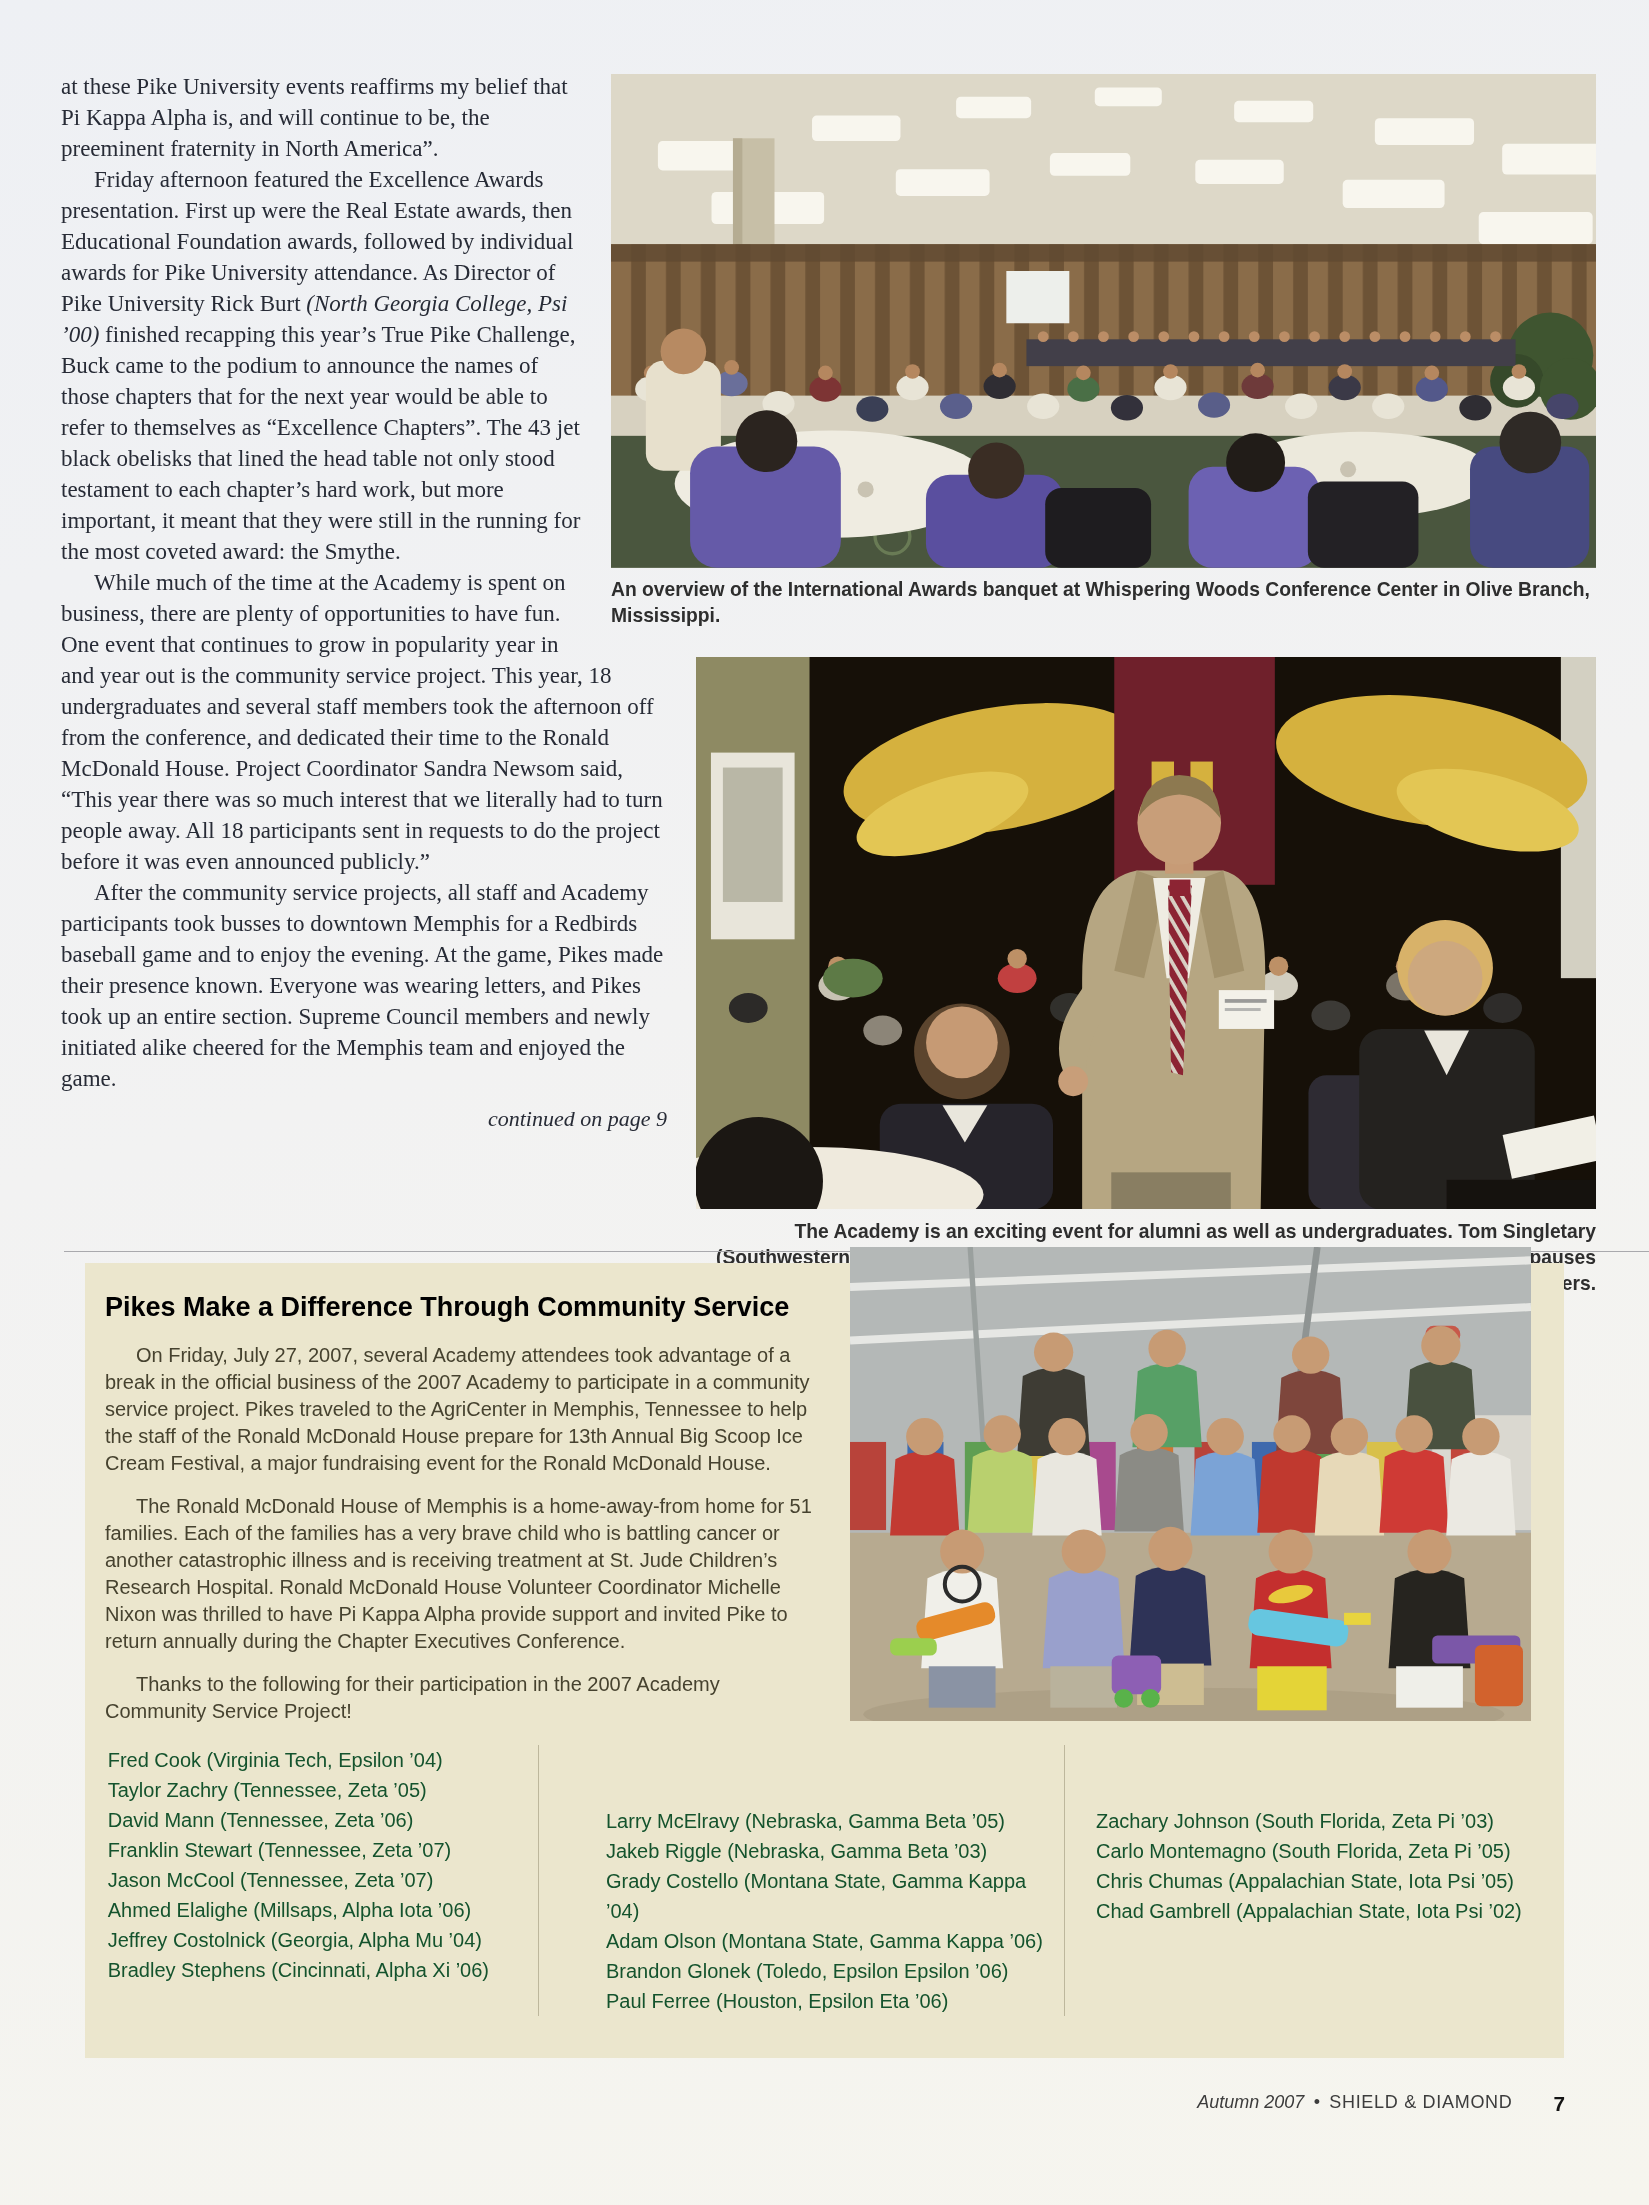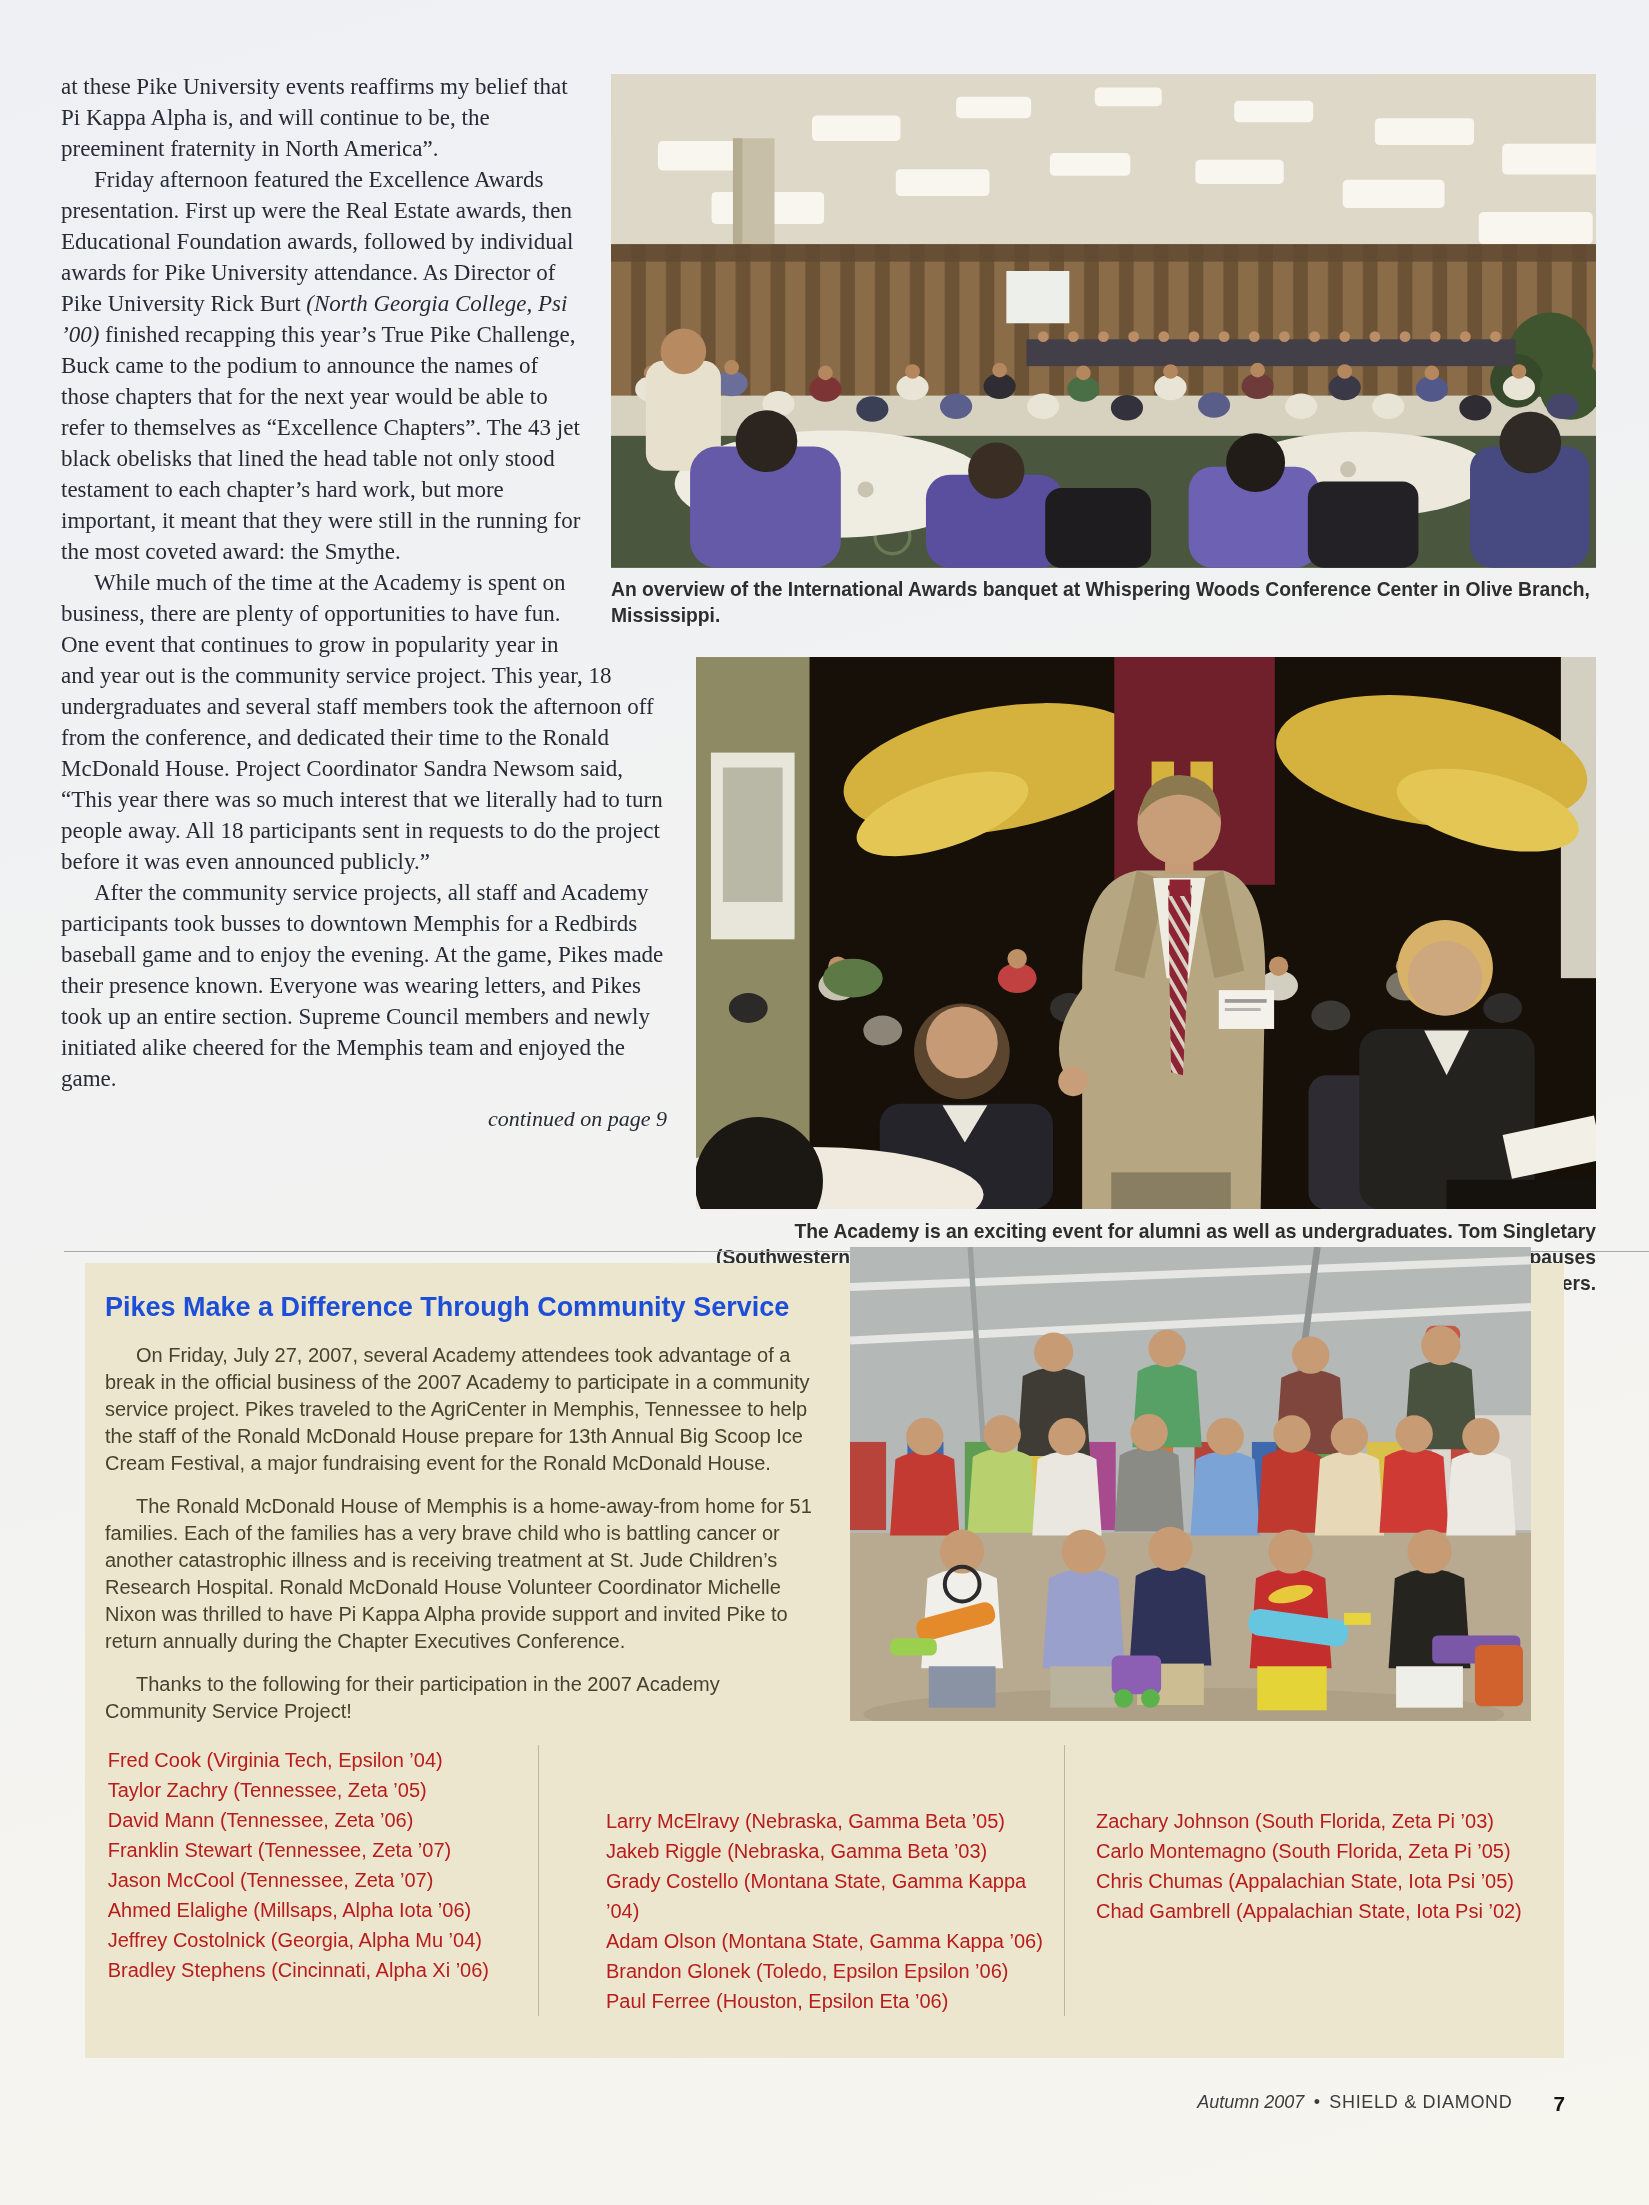"Pikes Make a Difference Through" .sidebar-title { color: #1d4ed8 -> #000000 }
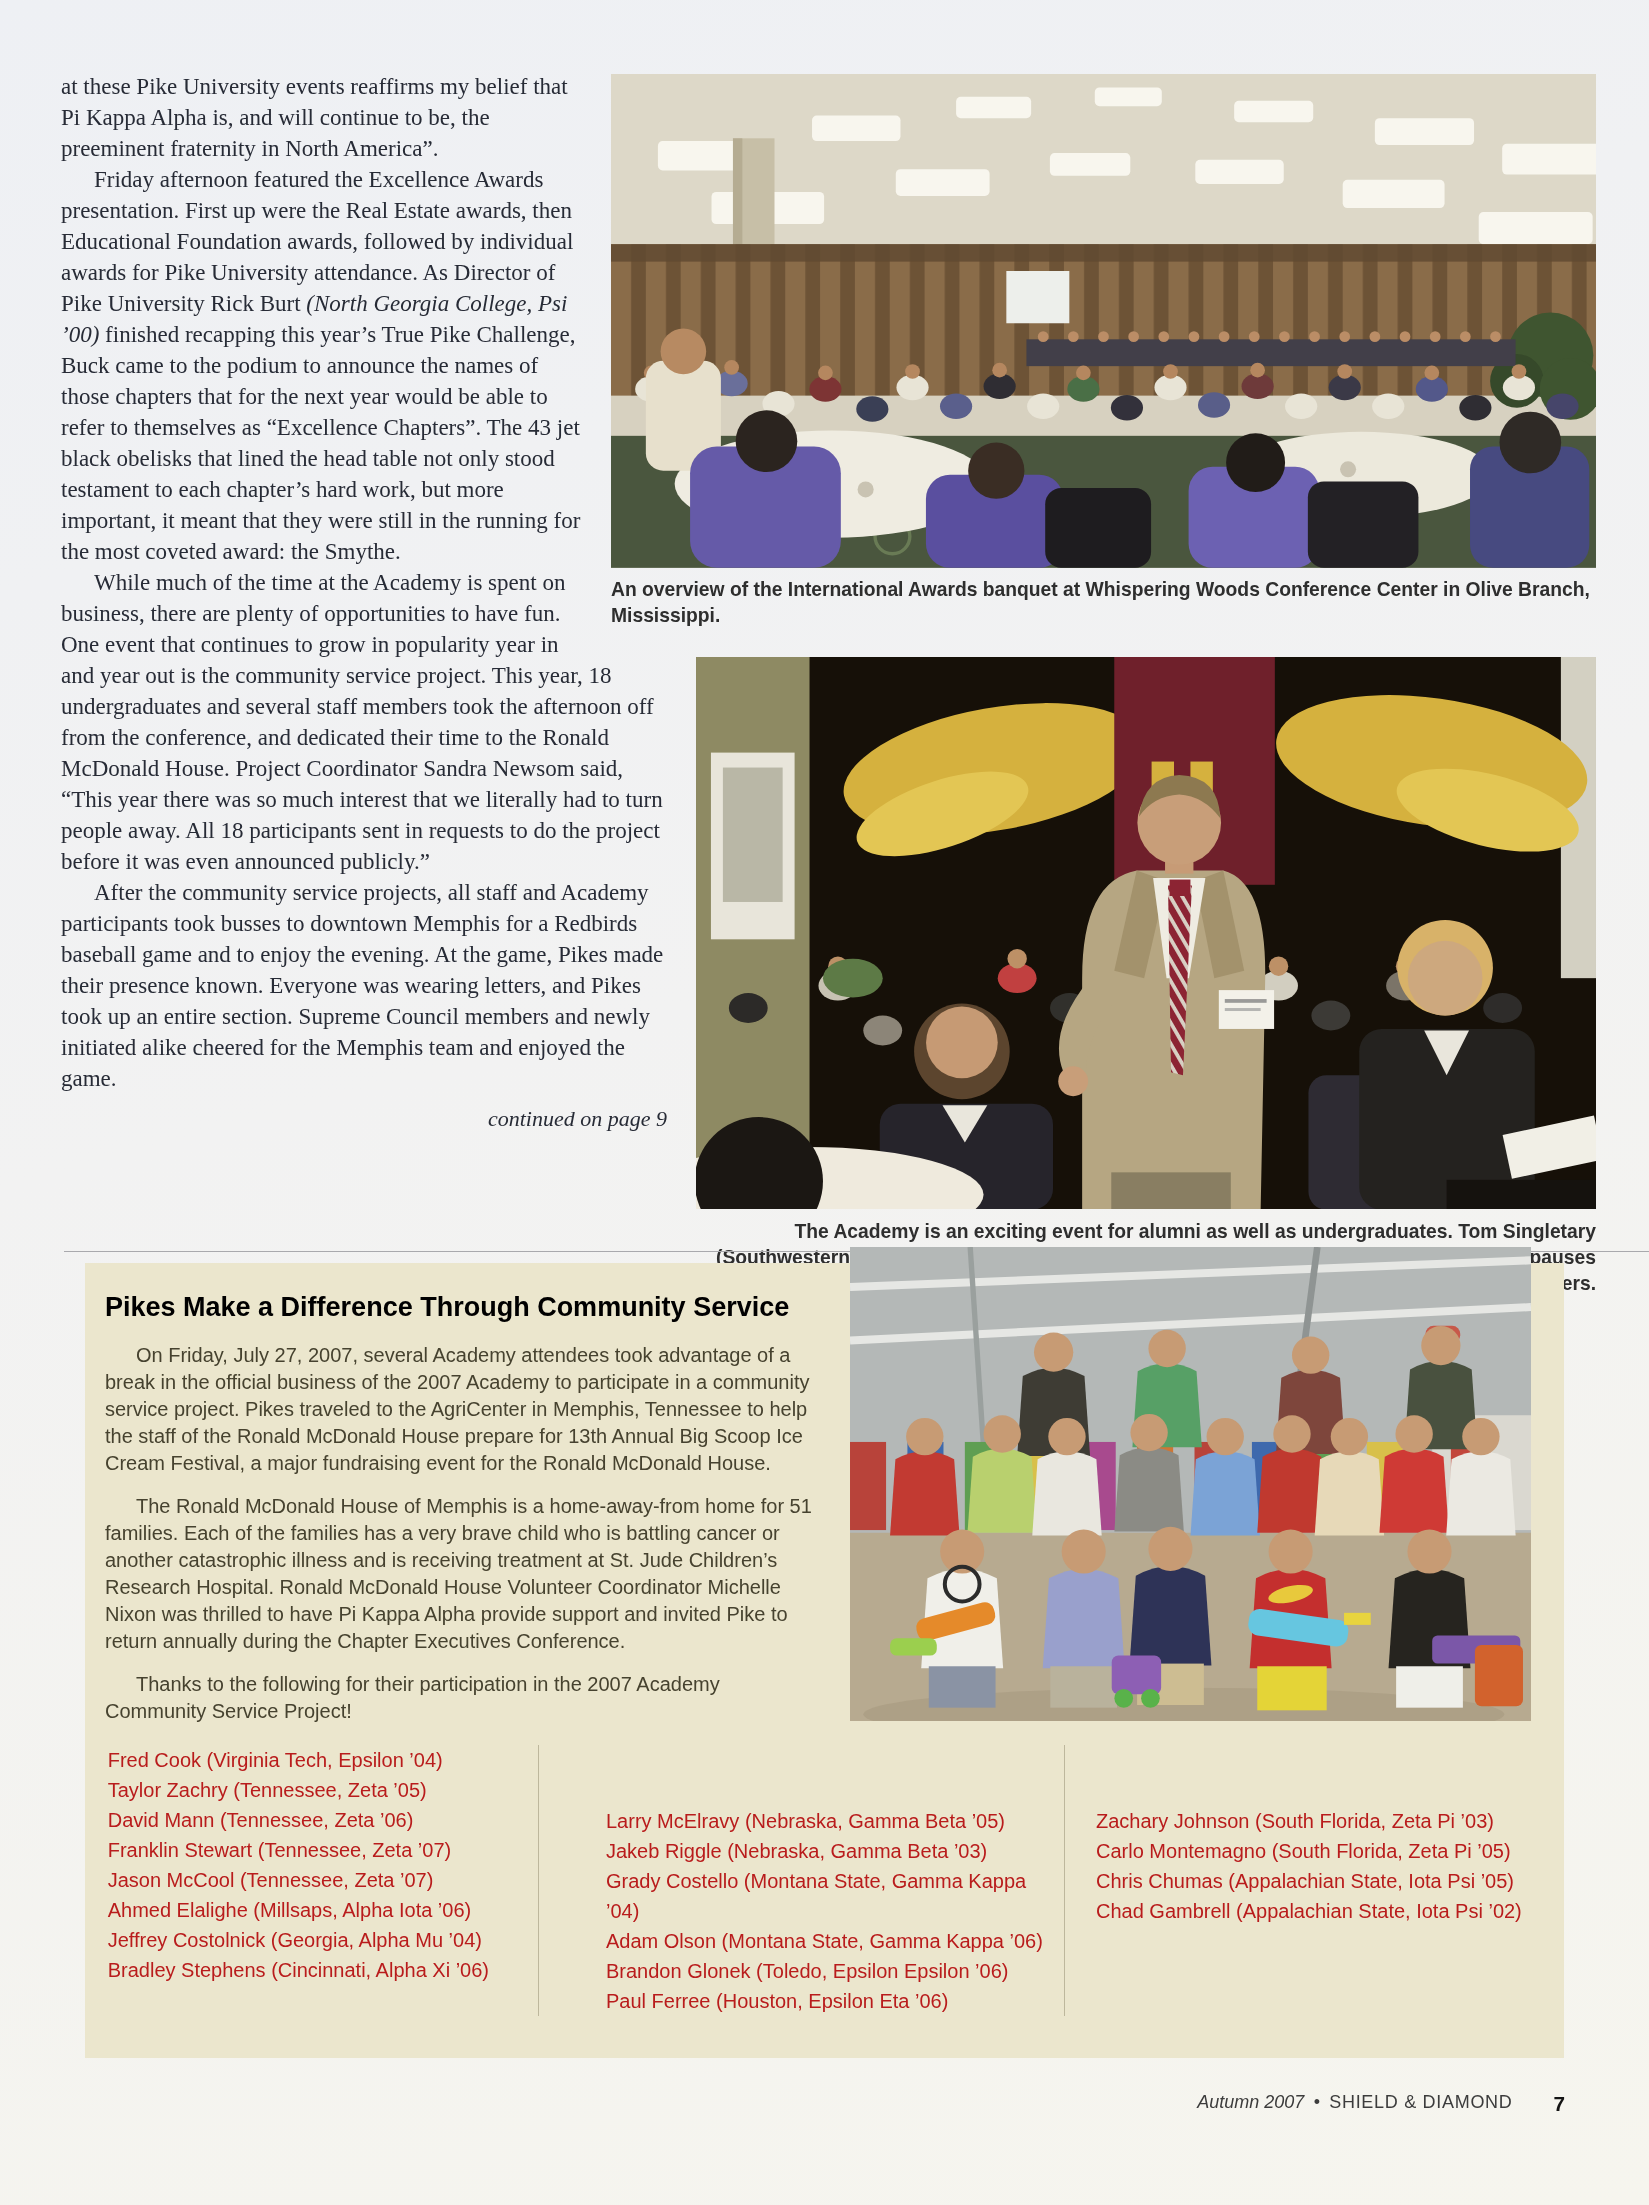"Fred Cook (Virginia Tech, Epsilon" .name { color: #b91c1c -> #14532d }
